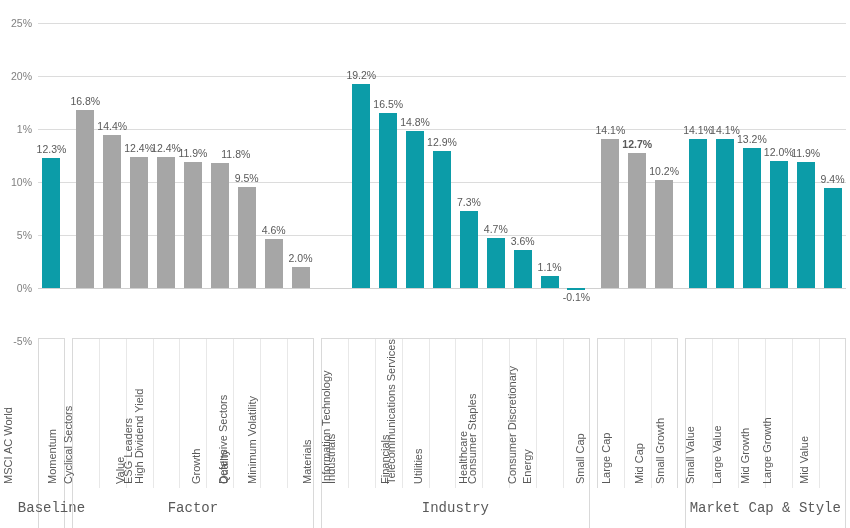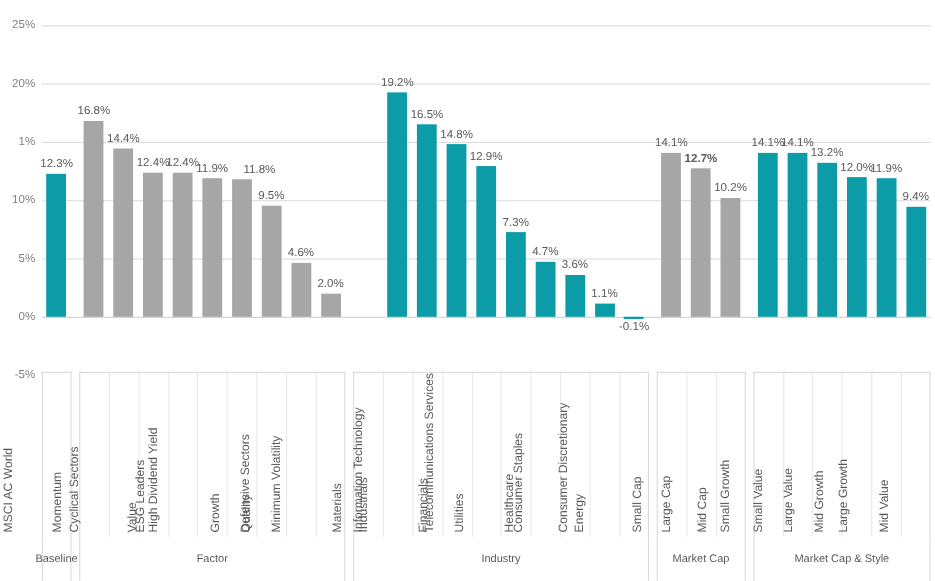"Baseline" .grp-cell span { font-family: none -> Liberation Mono, monospace; font-size: 10px -> 14px }
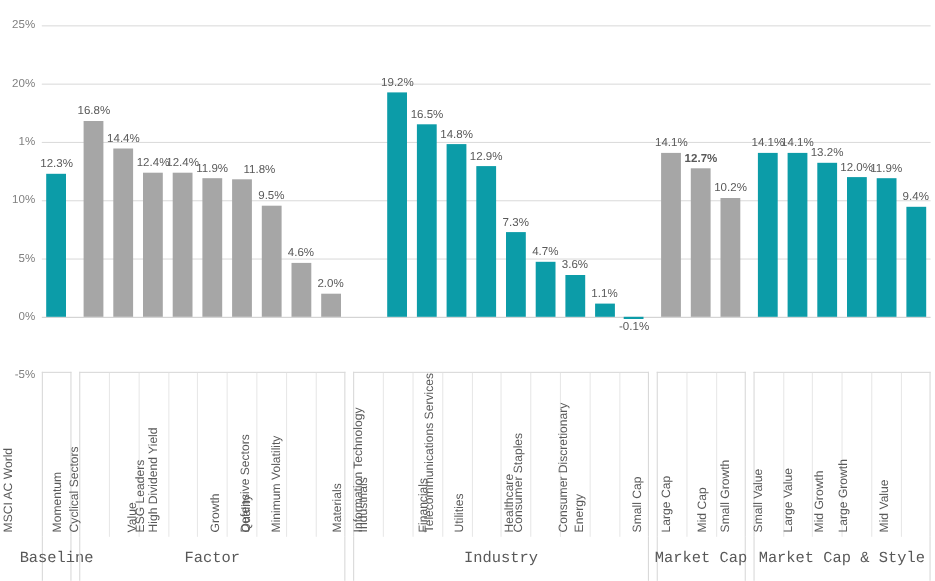"Market Cap" div.grp-cell { html: <div> <span>Market Cap</span> </div> -> none }
